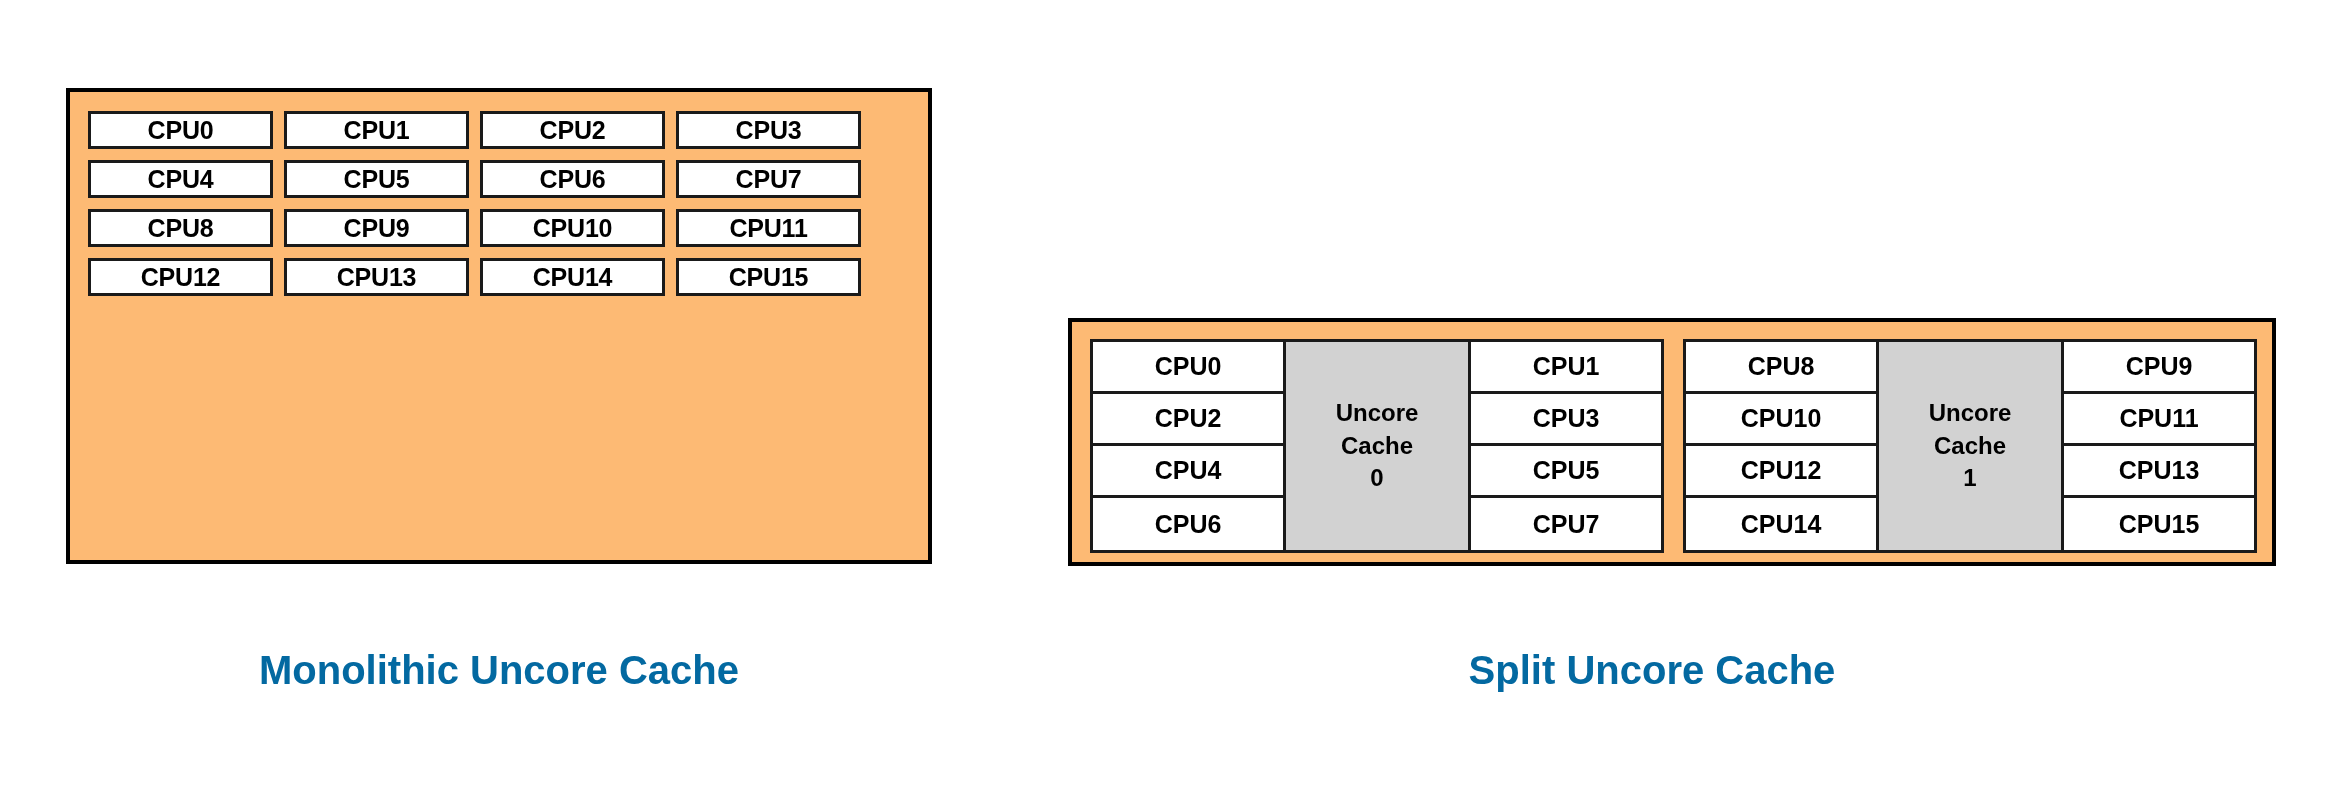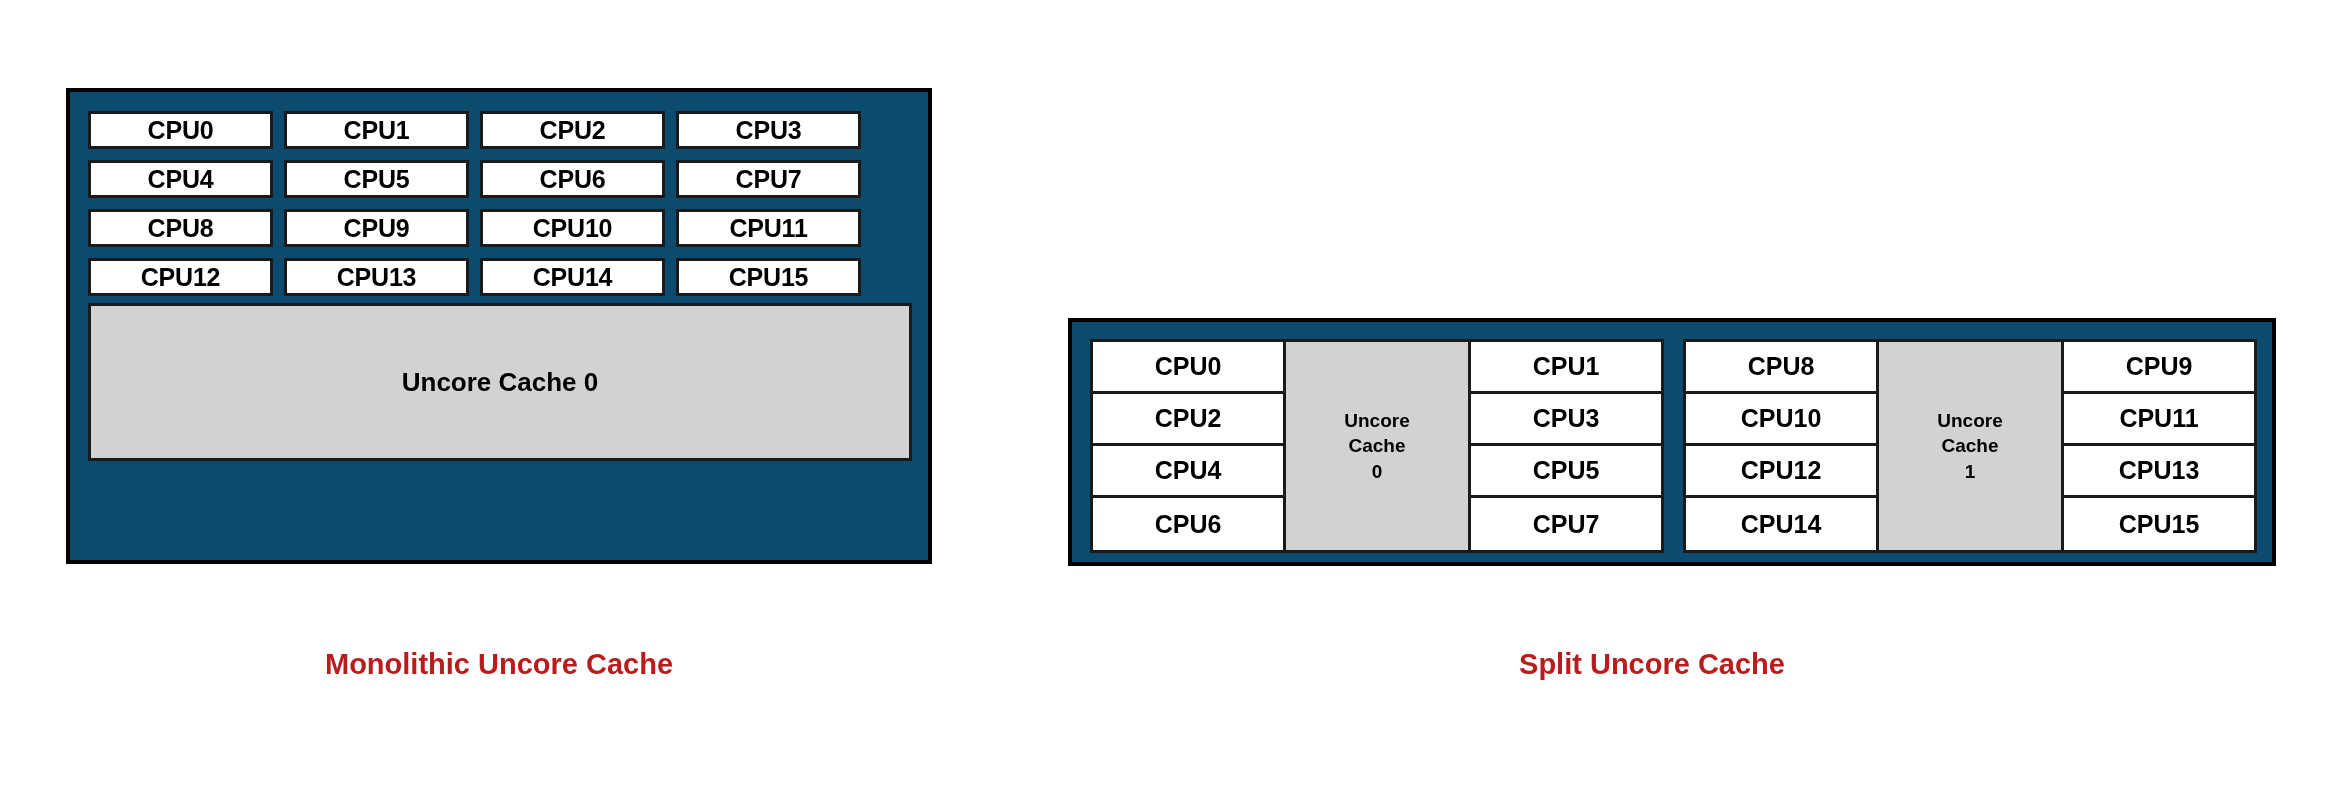"CPU0" .panel { background: #0c4a6e -> #fdba74 }
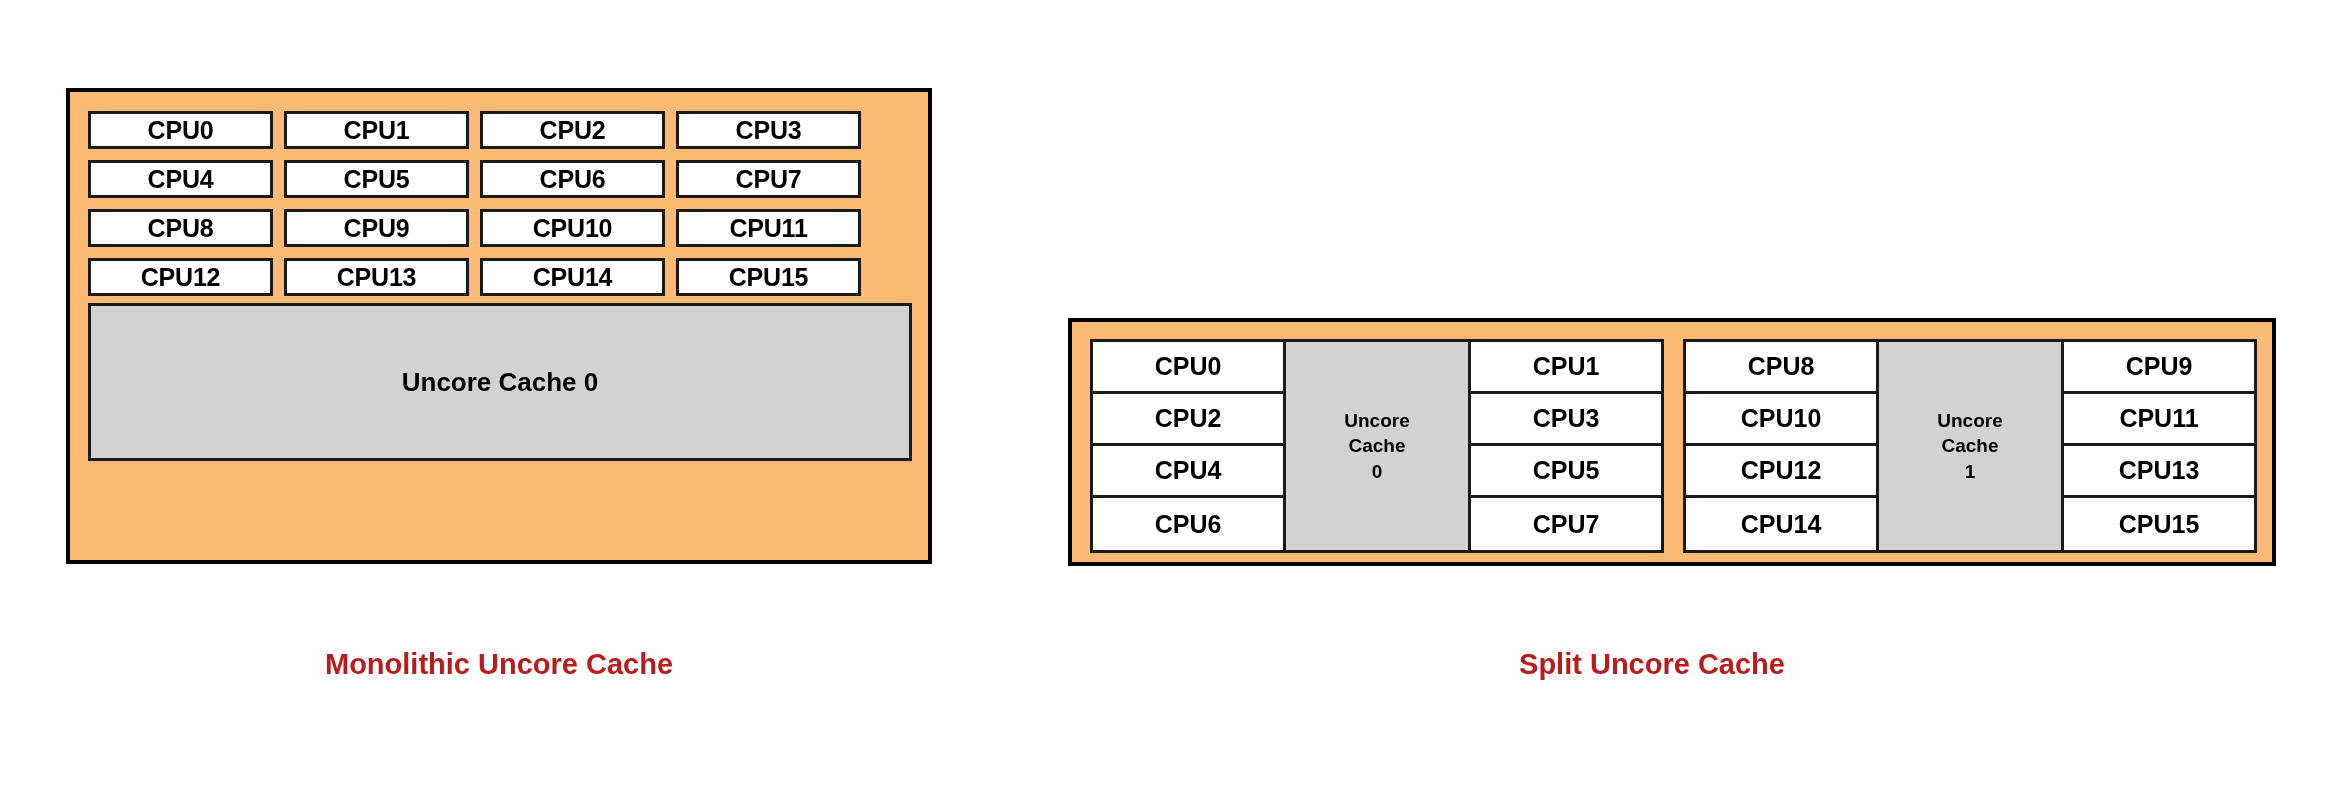"Uncore Cache 0" div { html: <div>Uncore Cache 0</div> -> none }
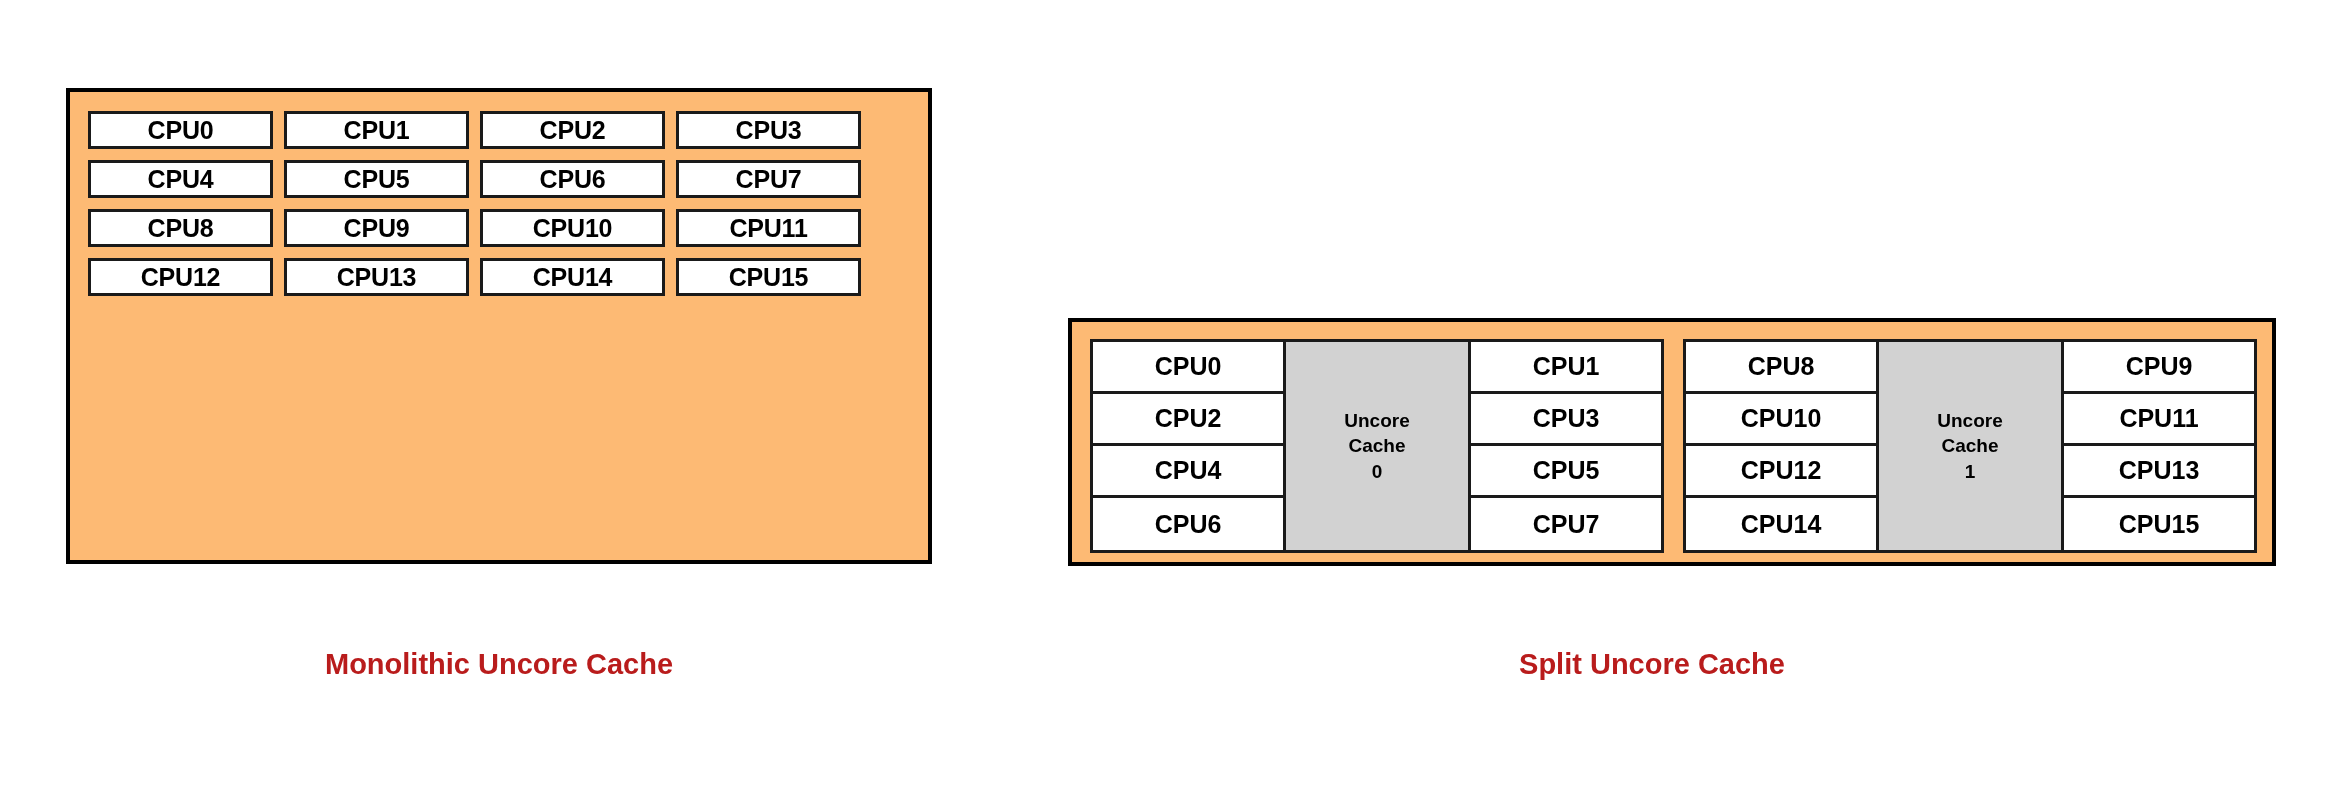"Uncore" .cache-col { font-size: 19px -> 24px }
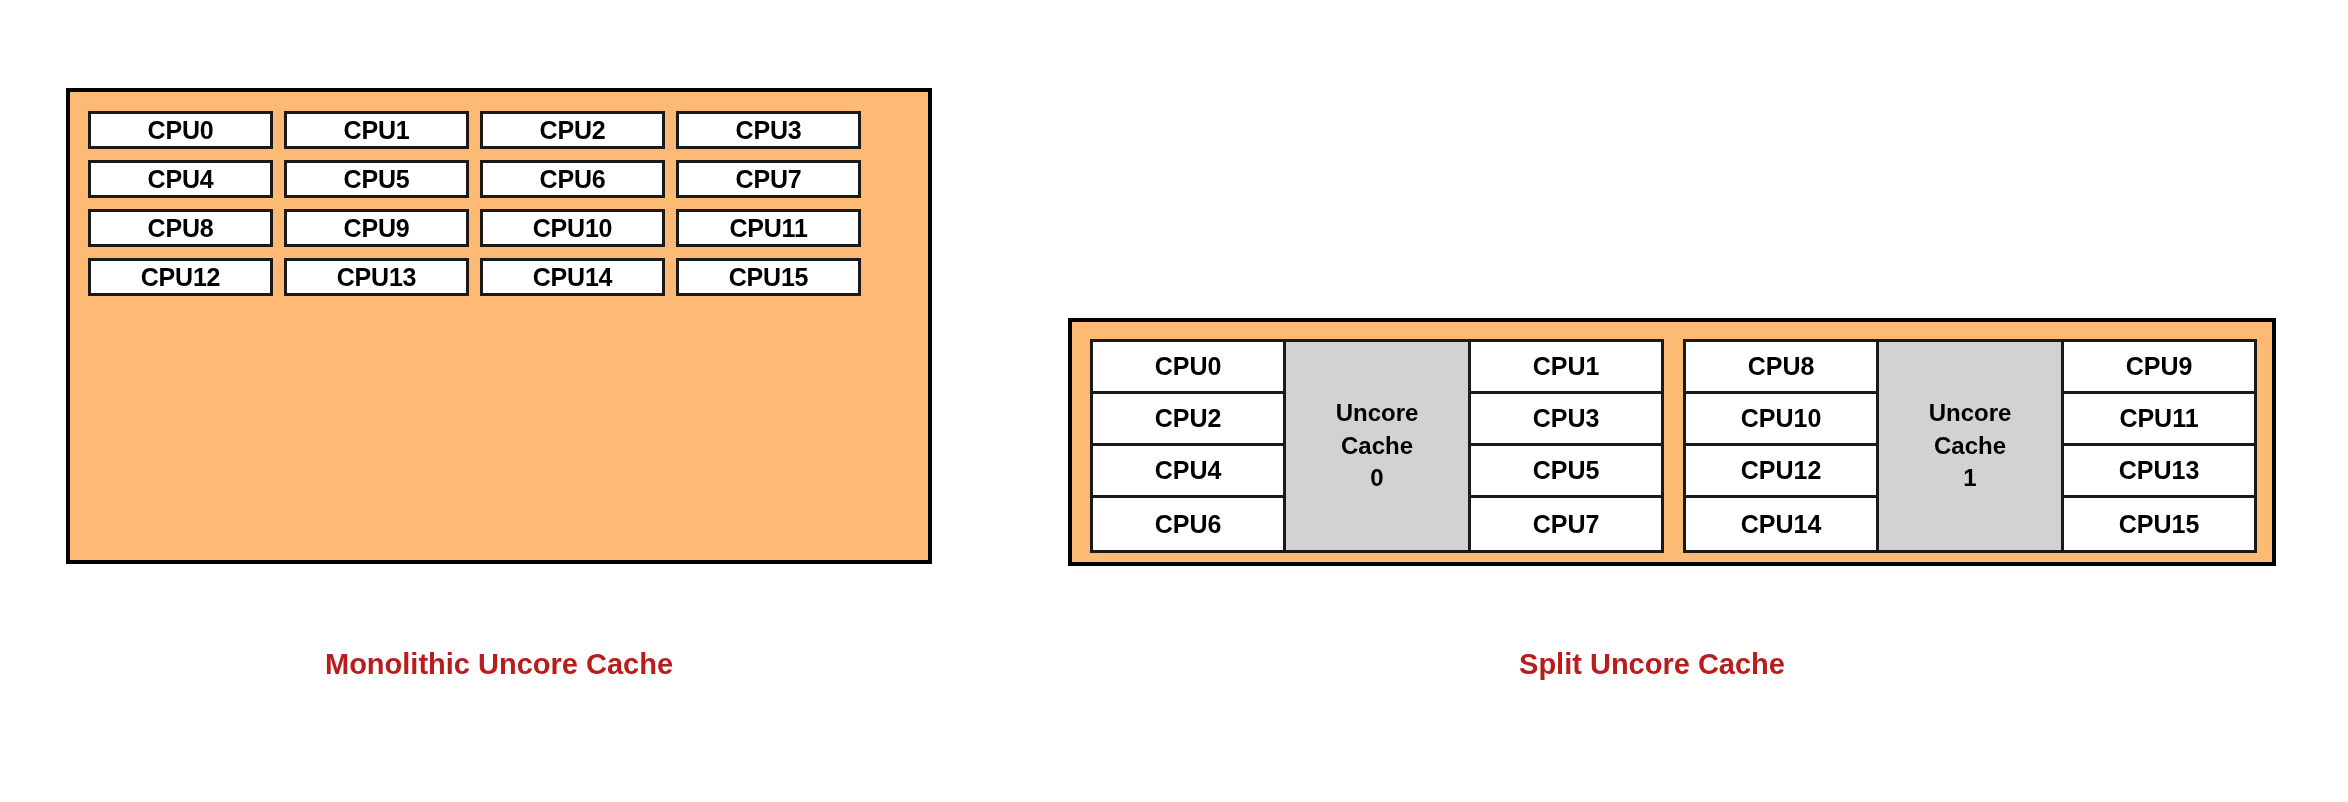"Monolithic Uncore Cache" .caption { color: #b91c1c -> #0369a1; font-size: 29px -> 40px }
